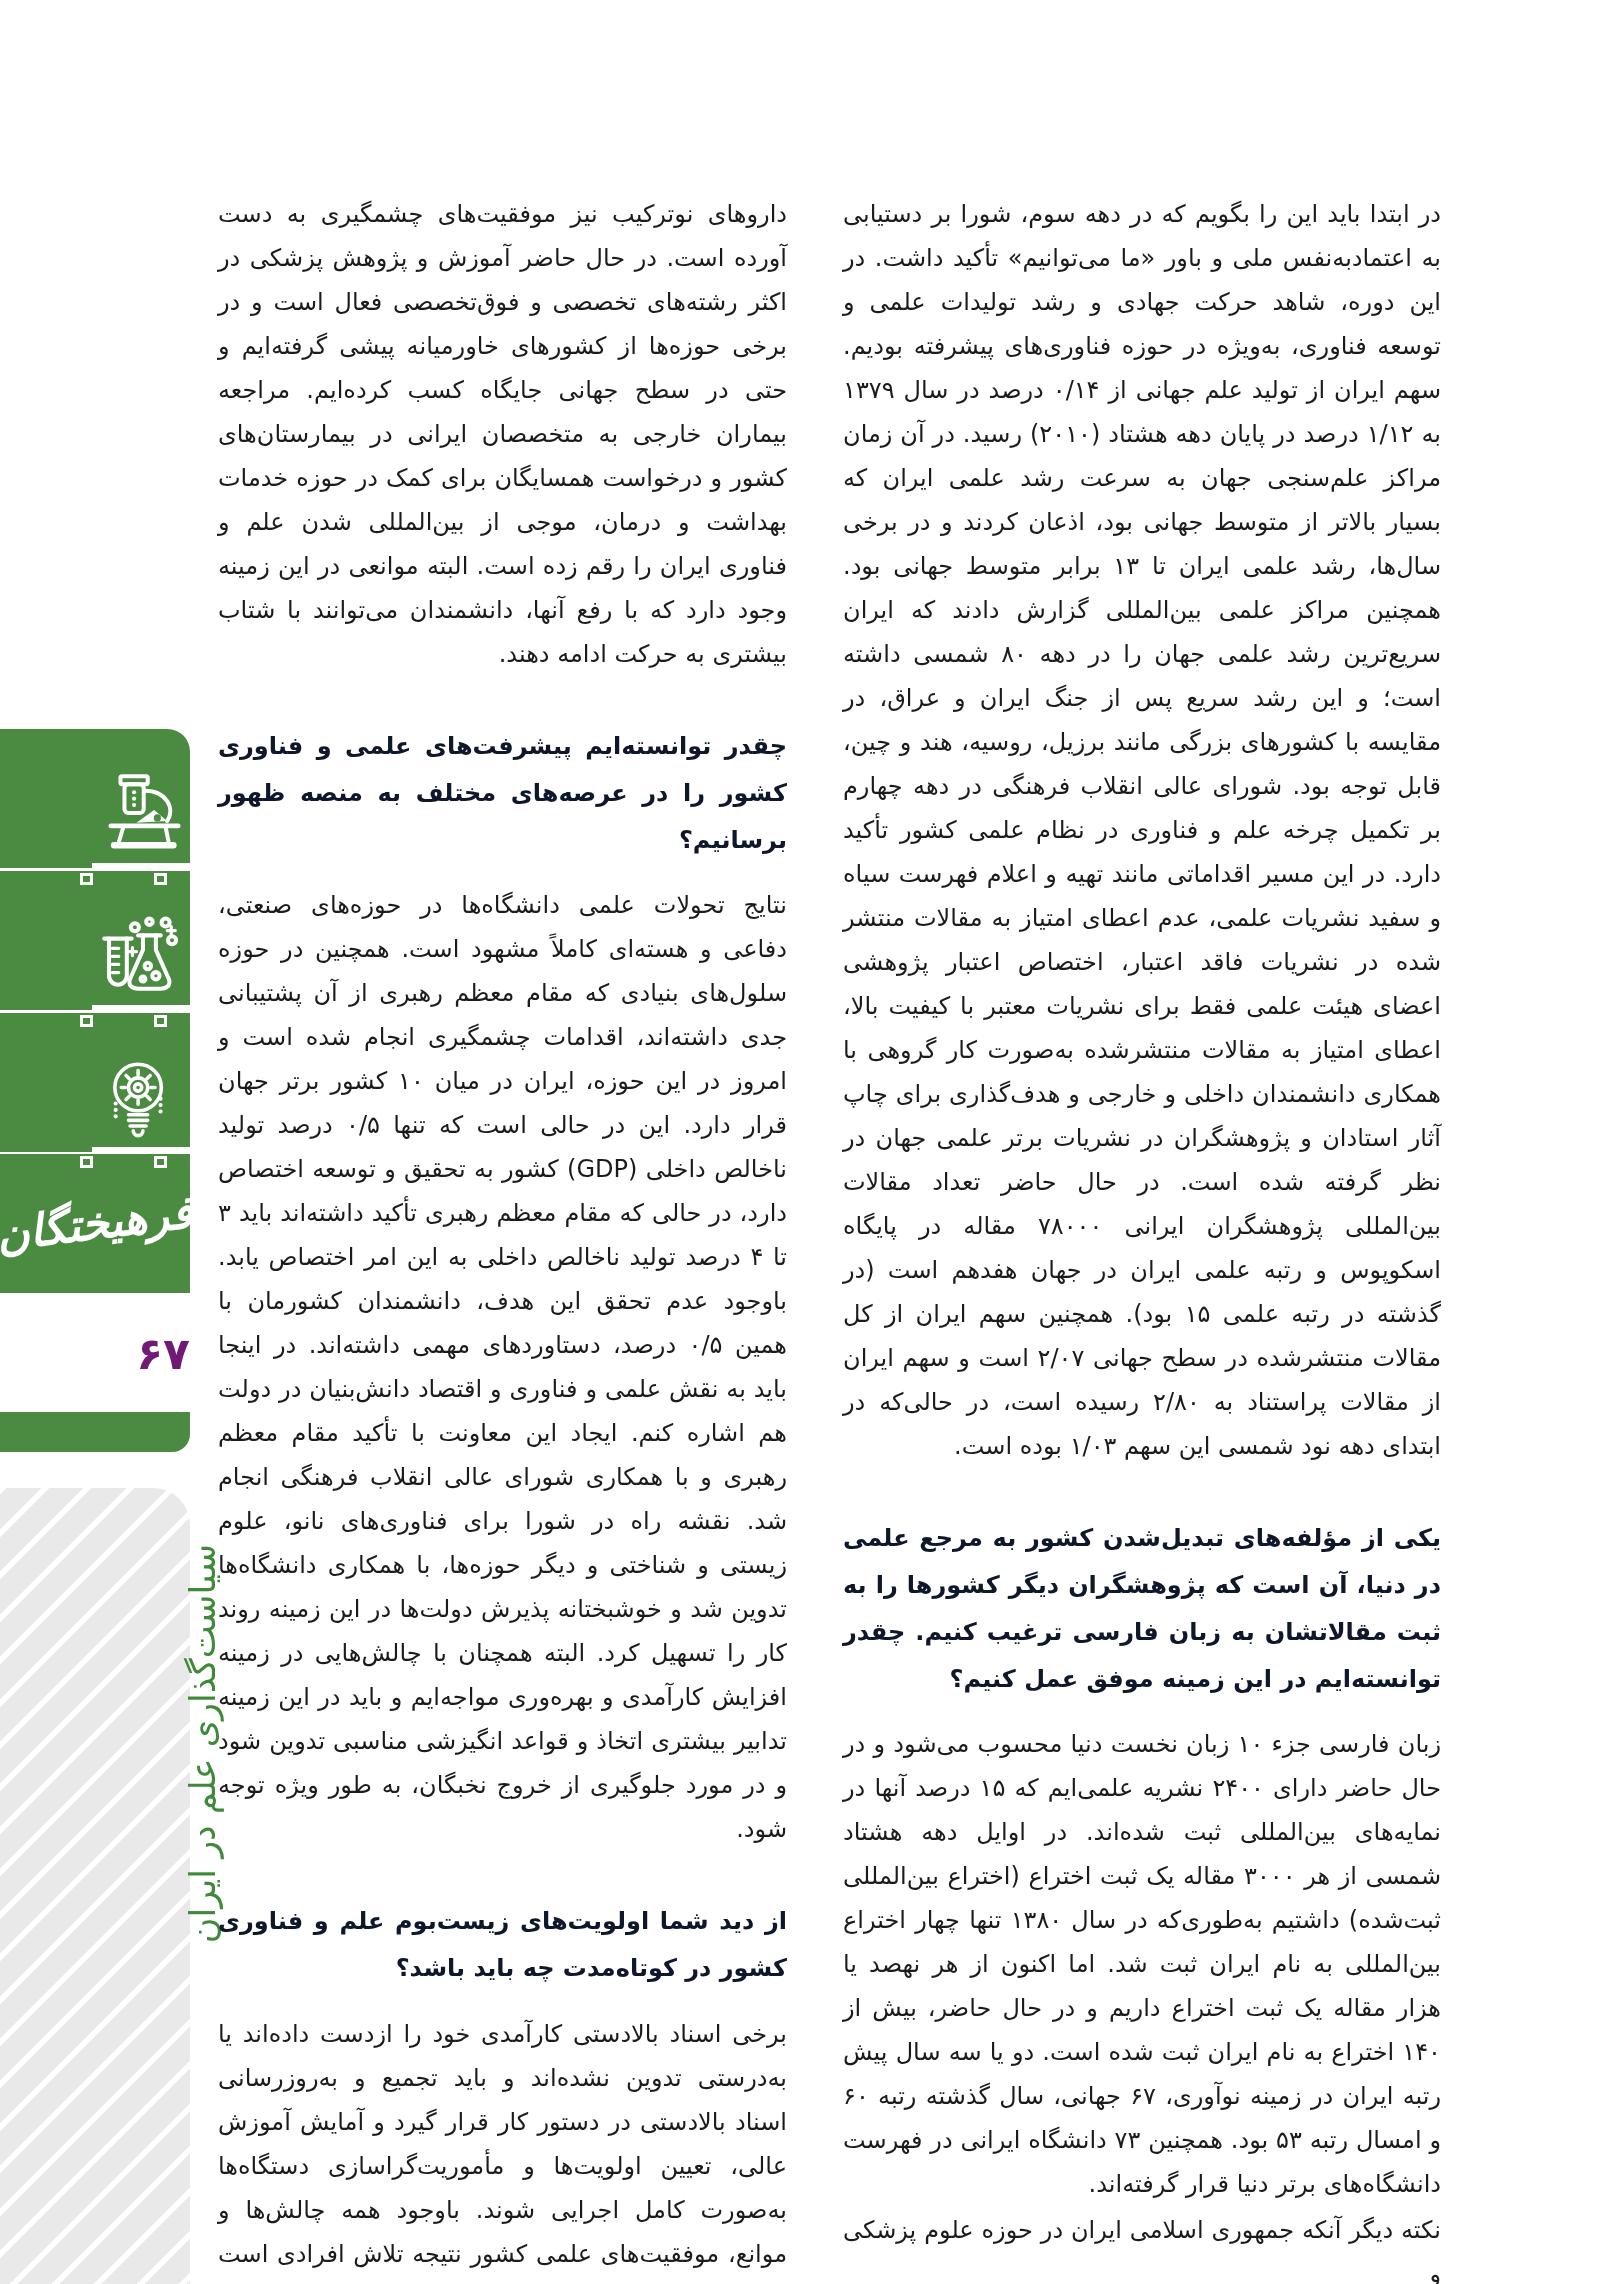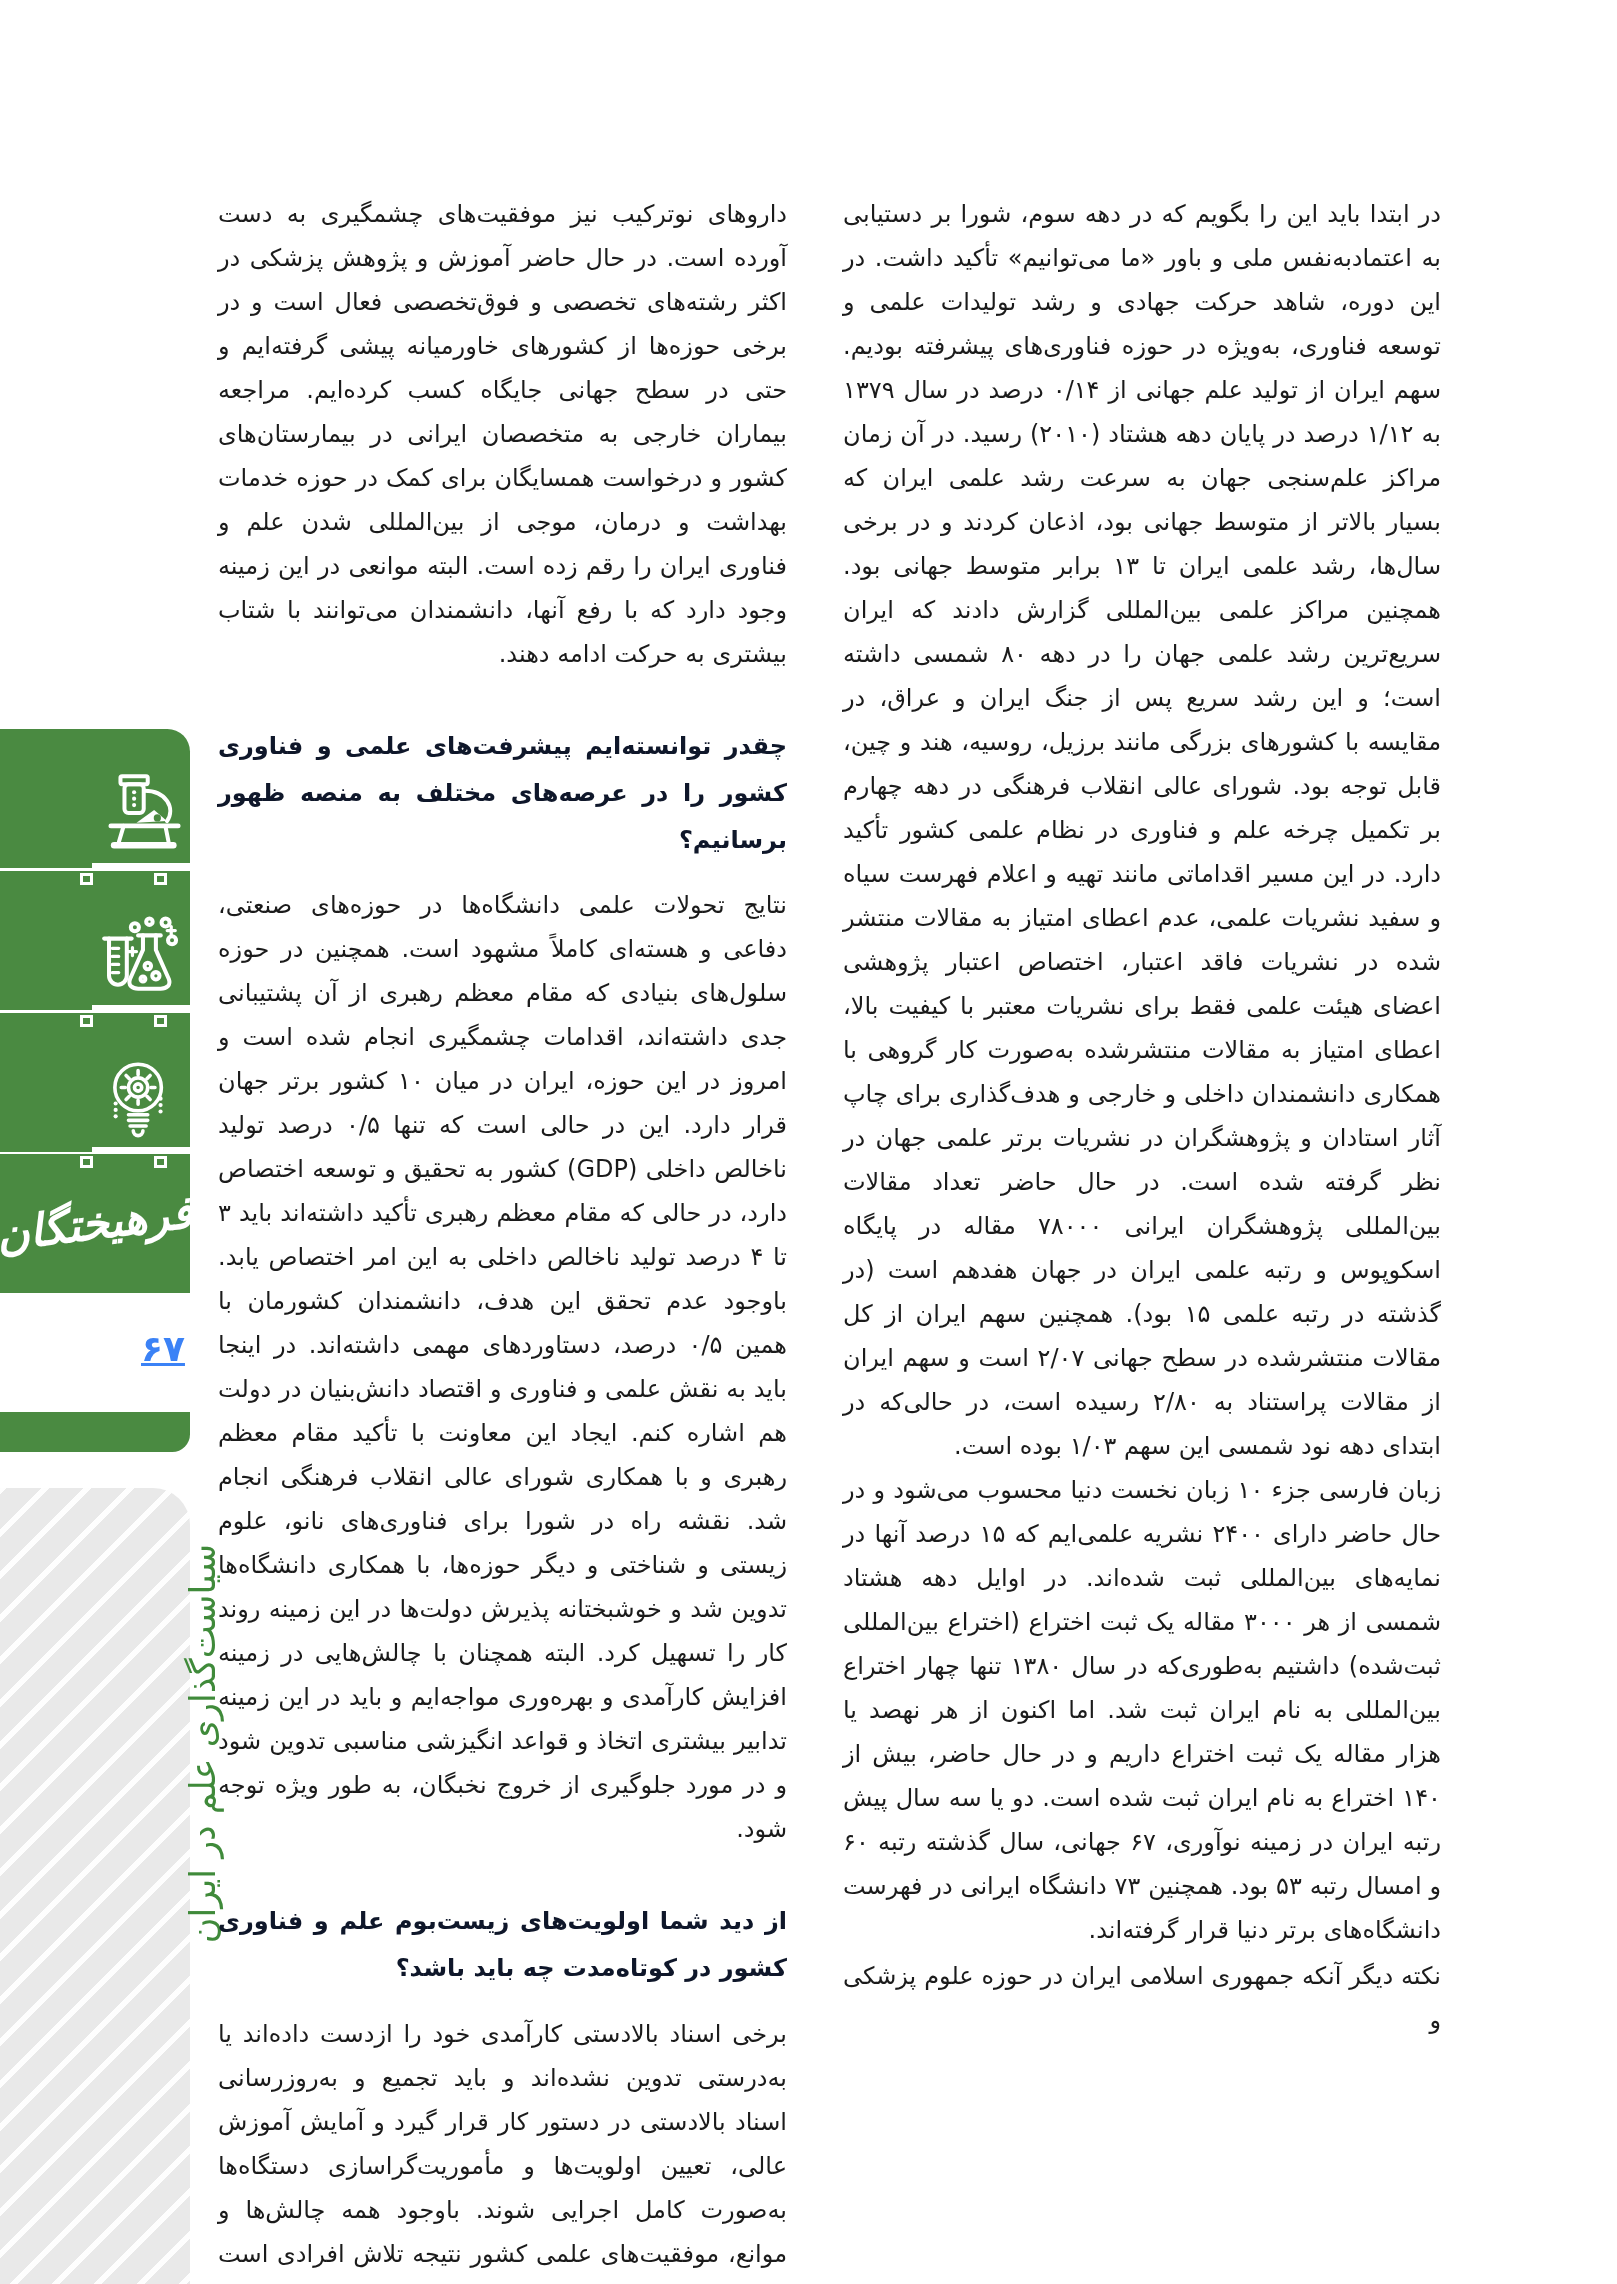"۶۷" .pagenum { color: #3b82f6 -> #701a75; font-size: 36px -> 44px; text-decoration: underline -> none }
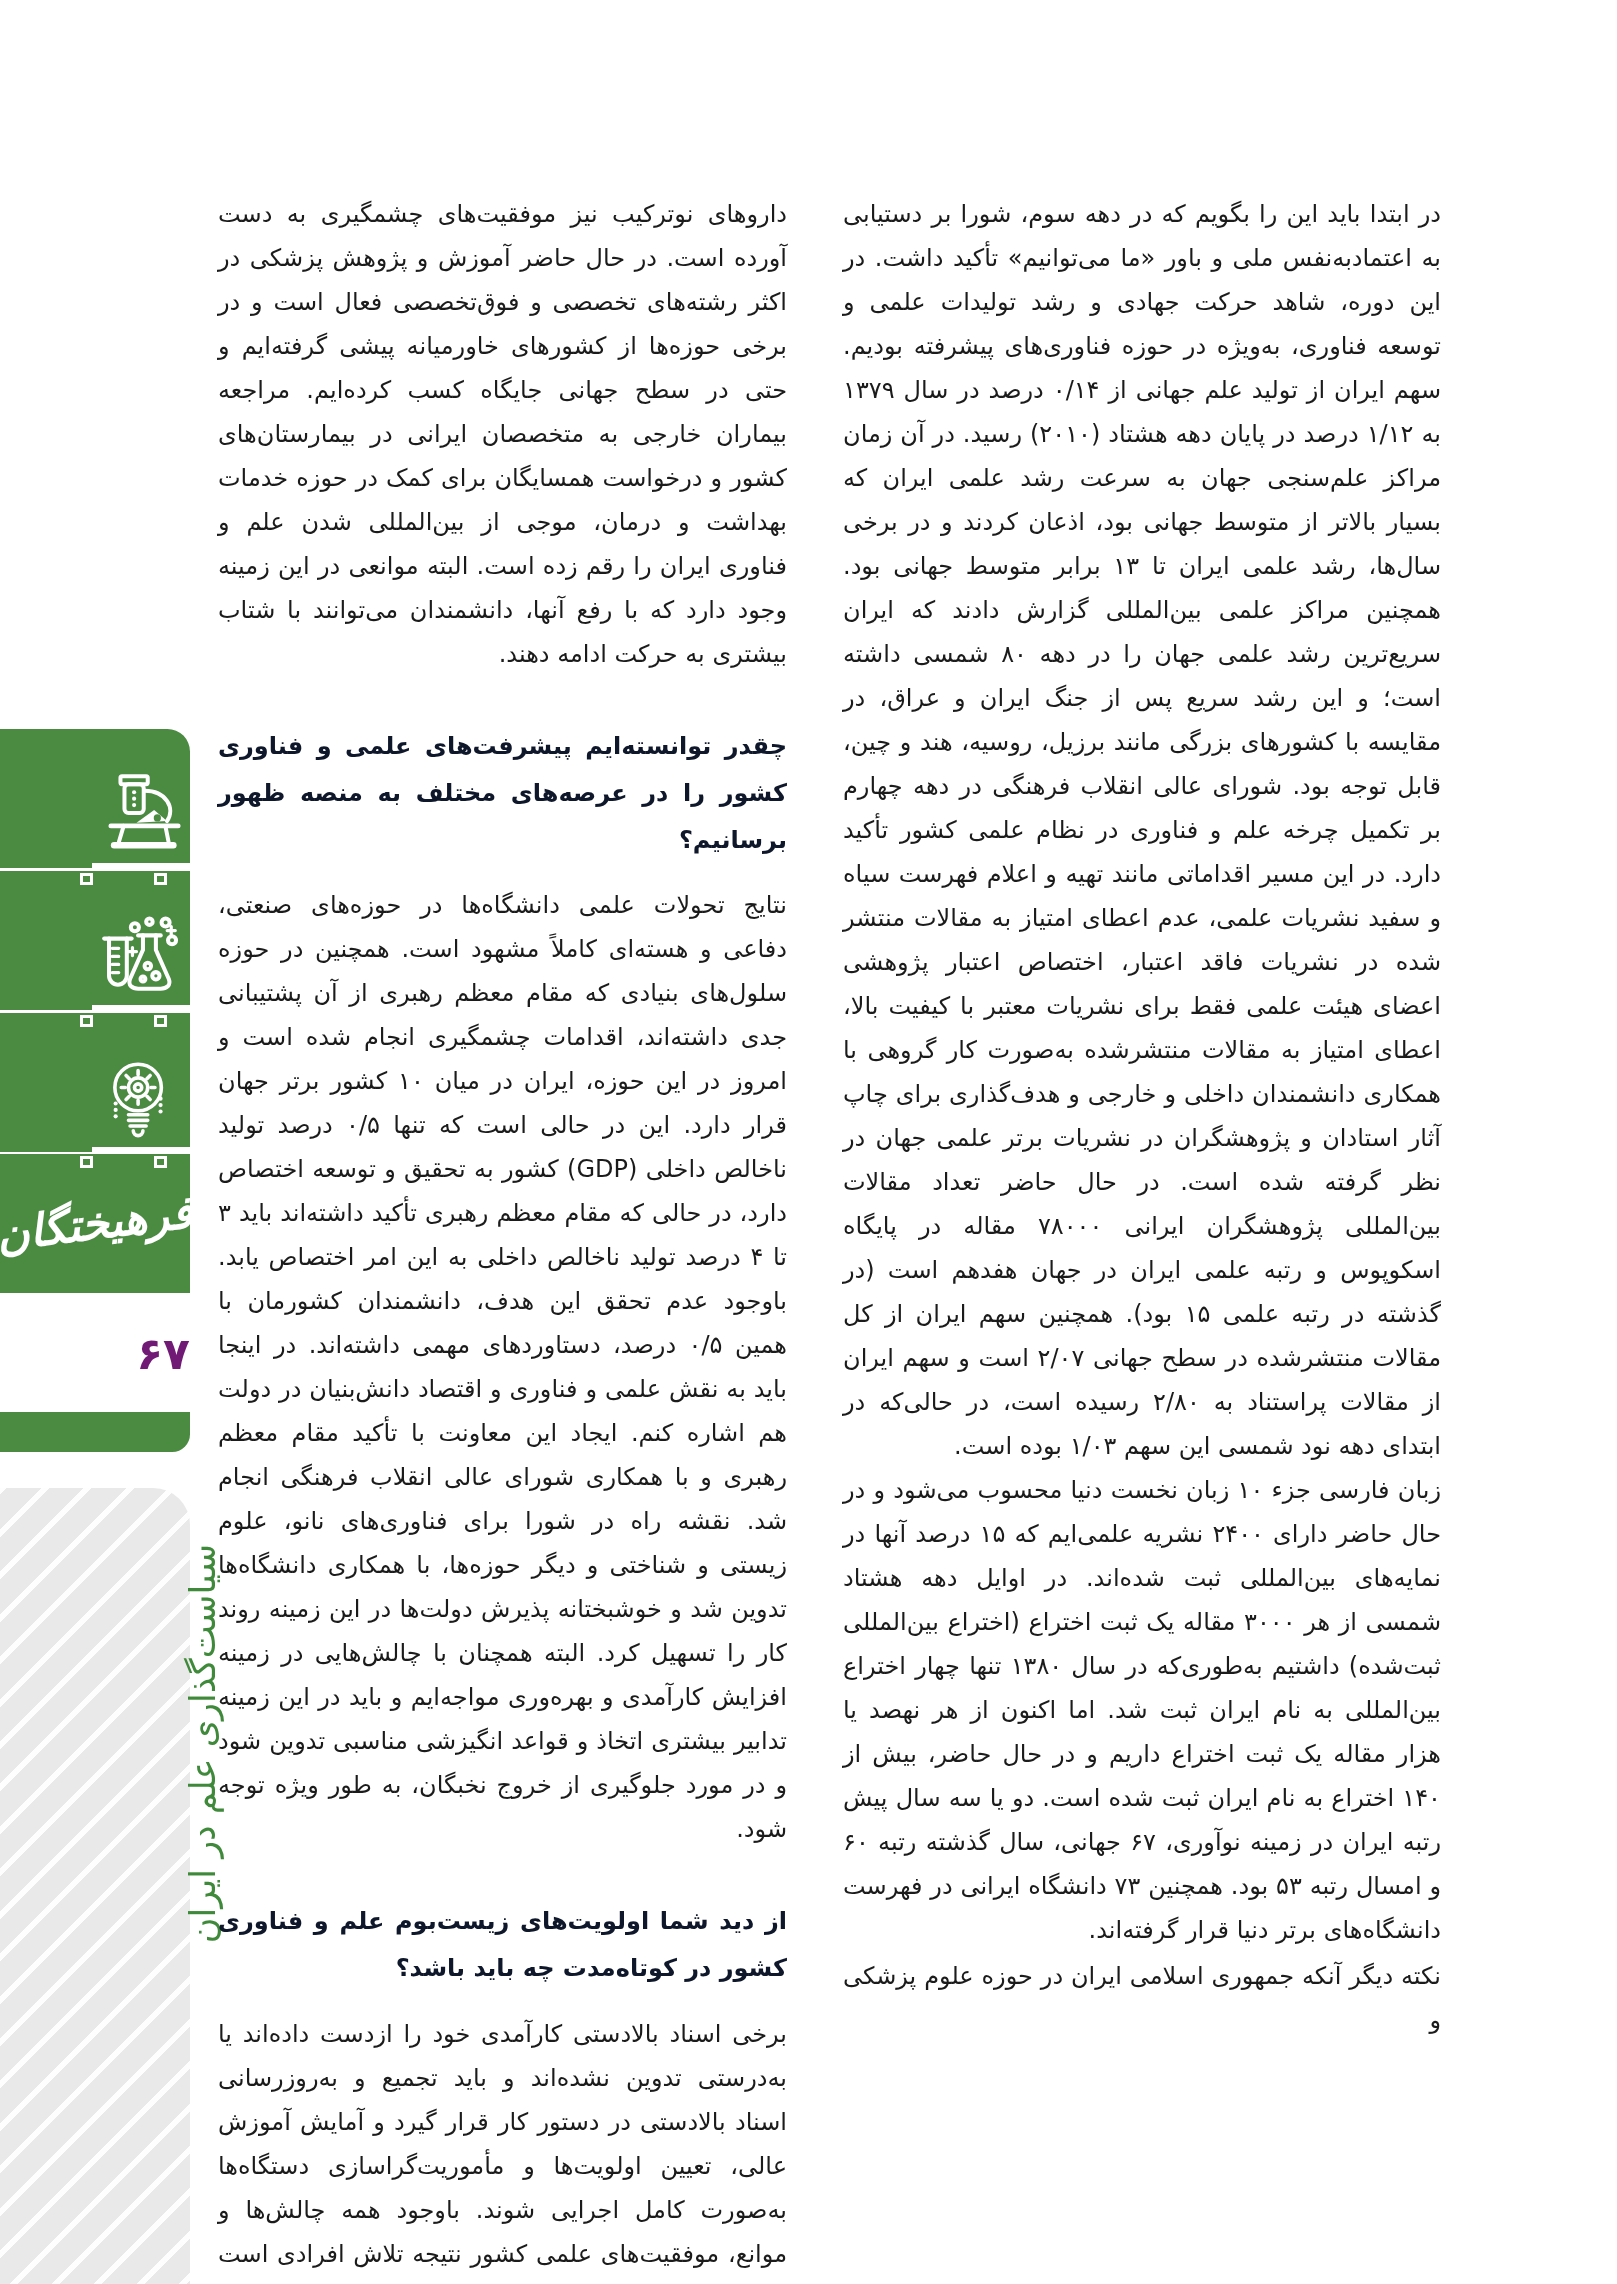"یکی از مؤلفه‌های تبدیل‌شدن کشور" h3.q { html: none -> <h3>یکی از مؤلفه‌های تبدیل‌شدن کشور به مرجع علمی در دنیا، آن است که پژوهشگران دیگر کشورها را به ثبت مقالاتشان به زبان فارسی ترغیب کنیم. چقدر توانسته‌ایم در این زمینه موفق عمل کنیم؟</h3> }
